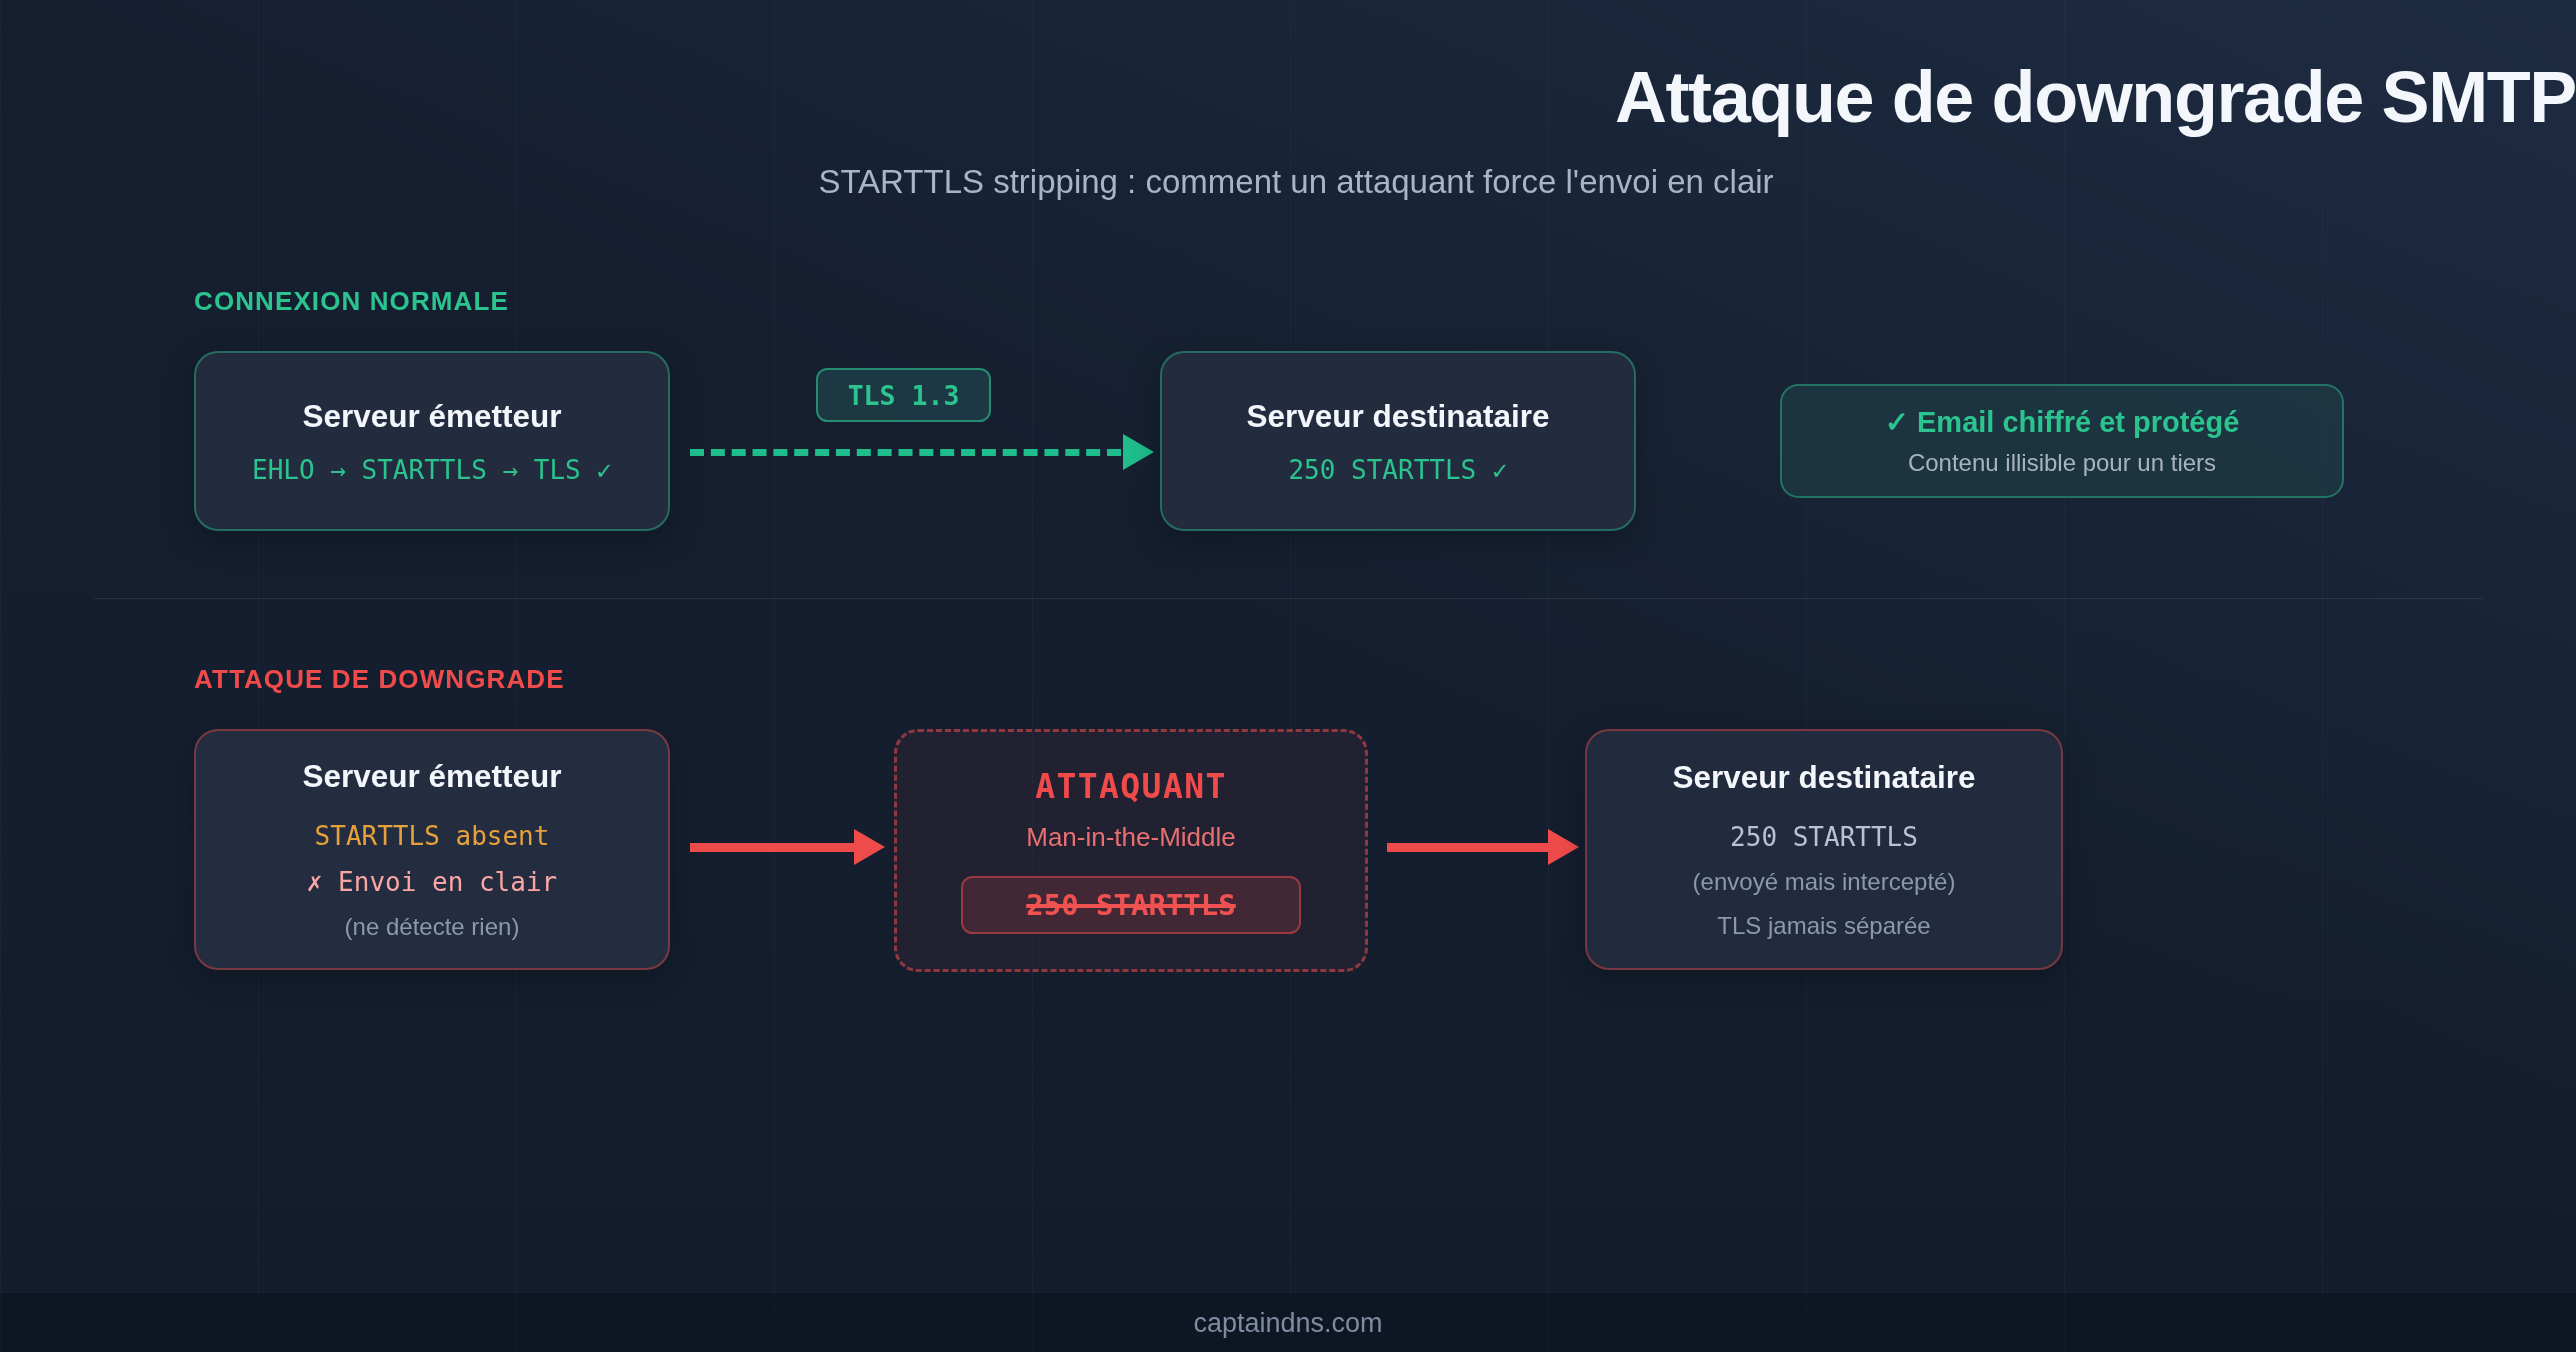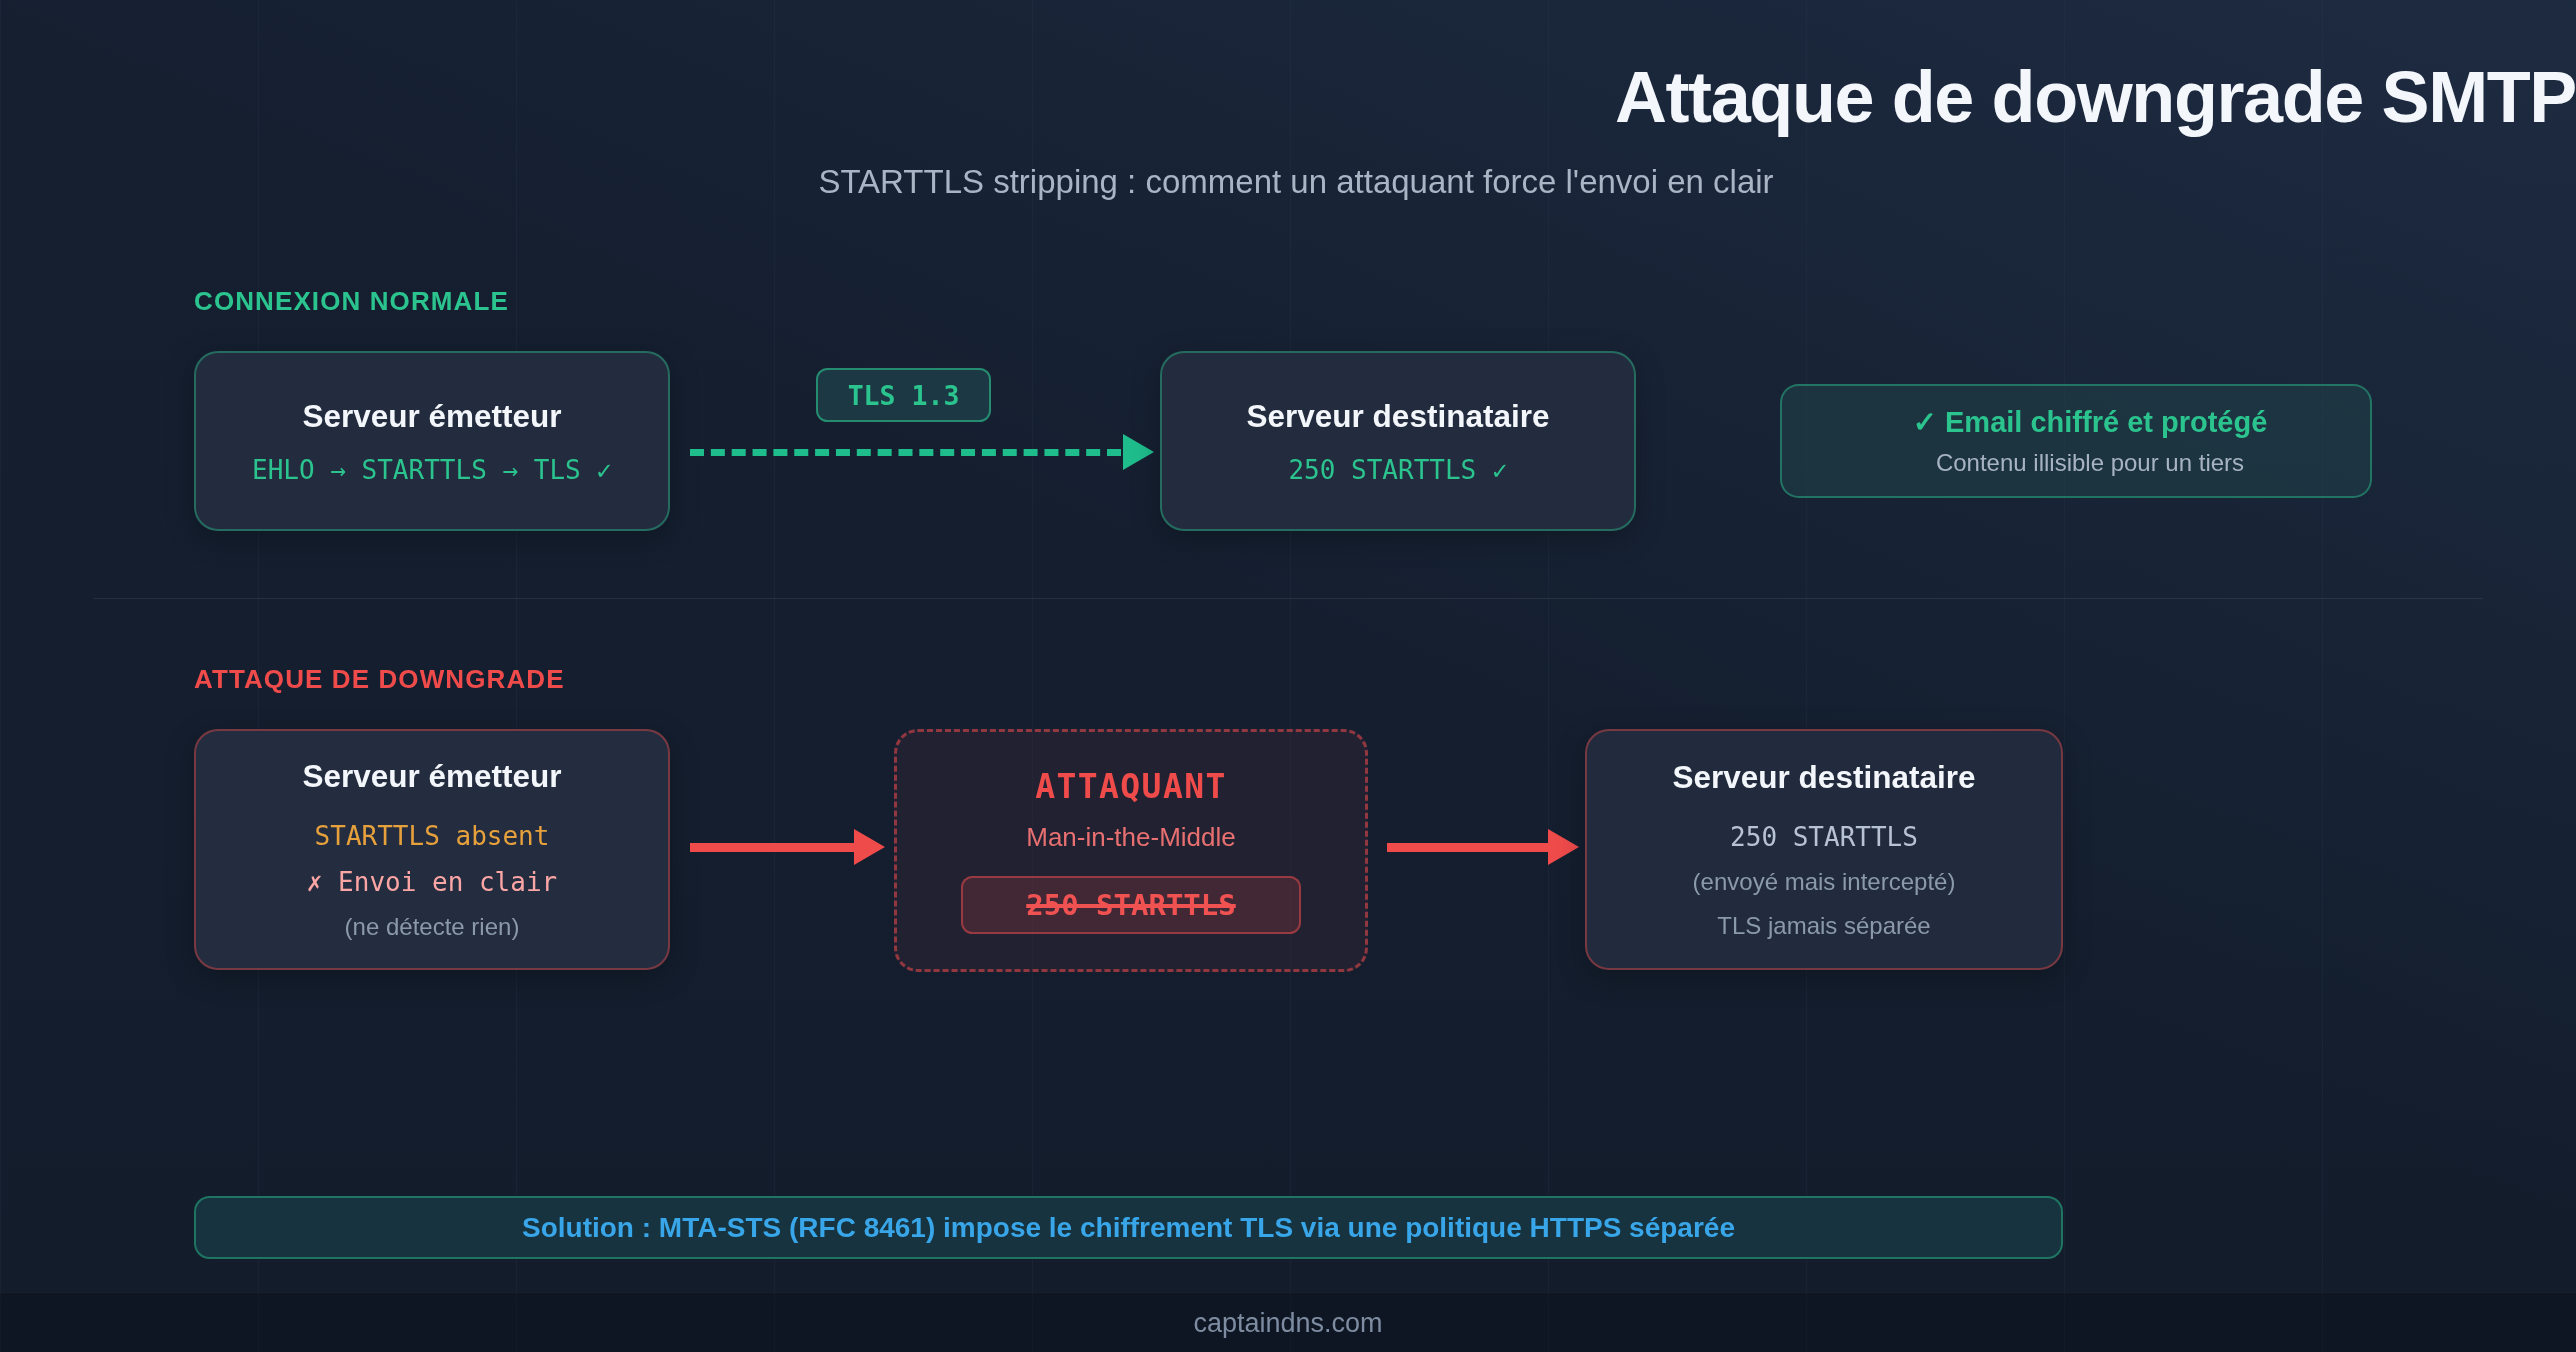"✓ Email chiffré et protégé" .result-box { padding-left: 28px -> none }
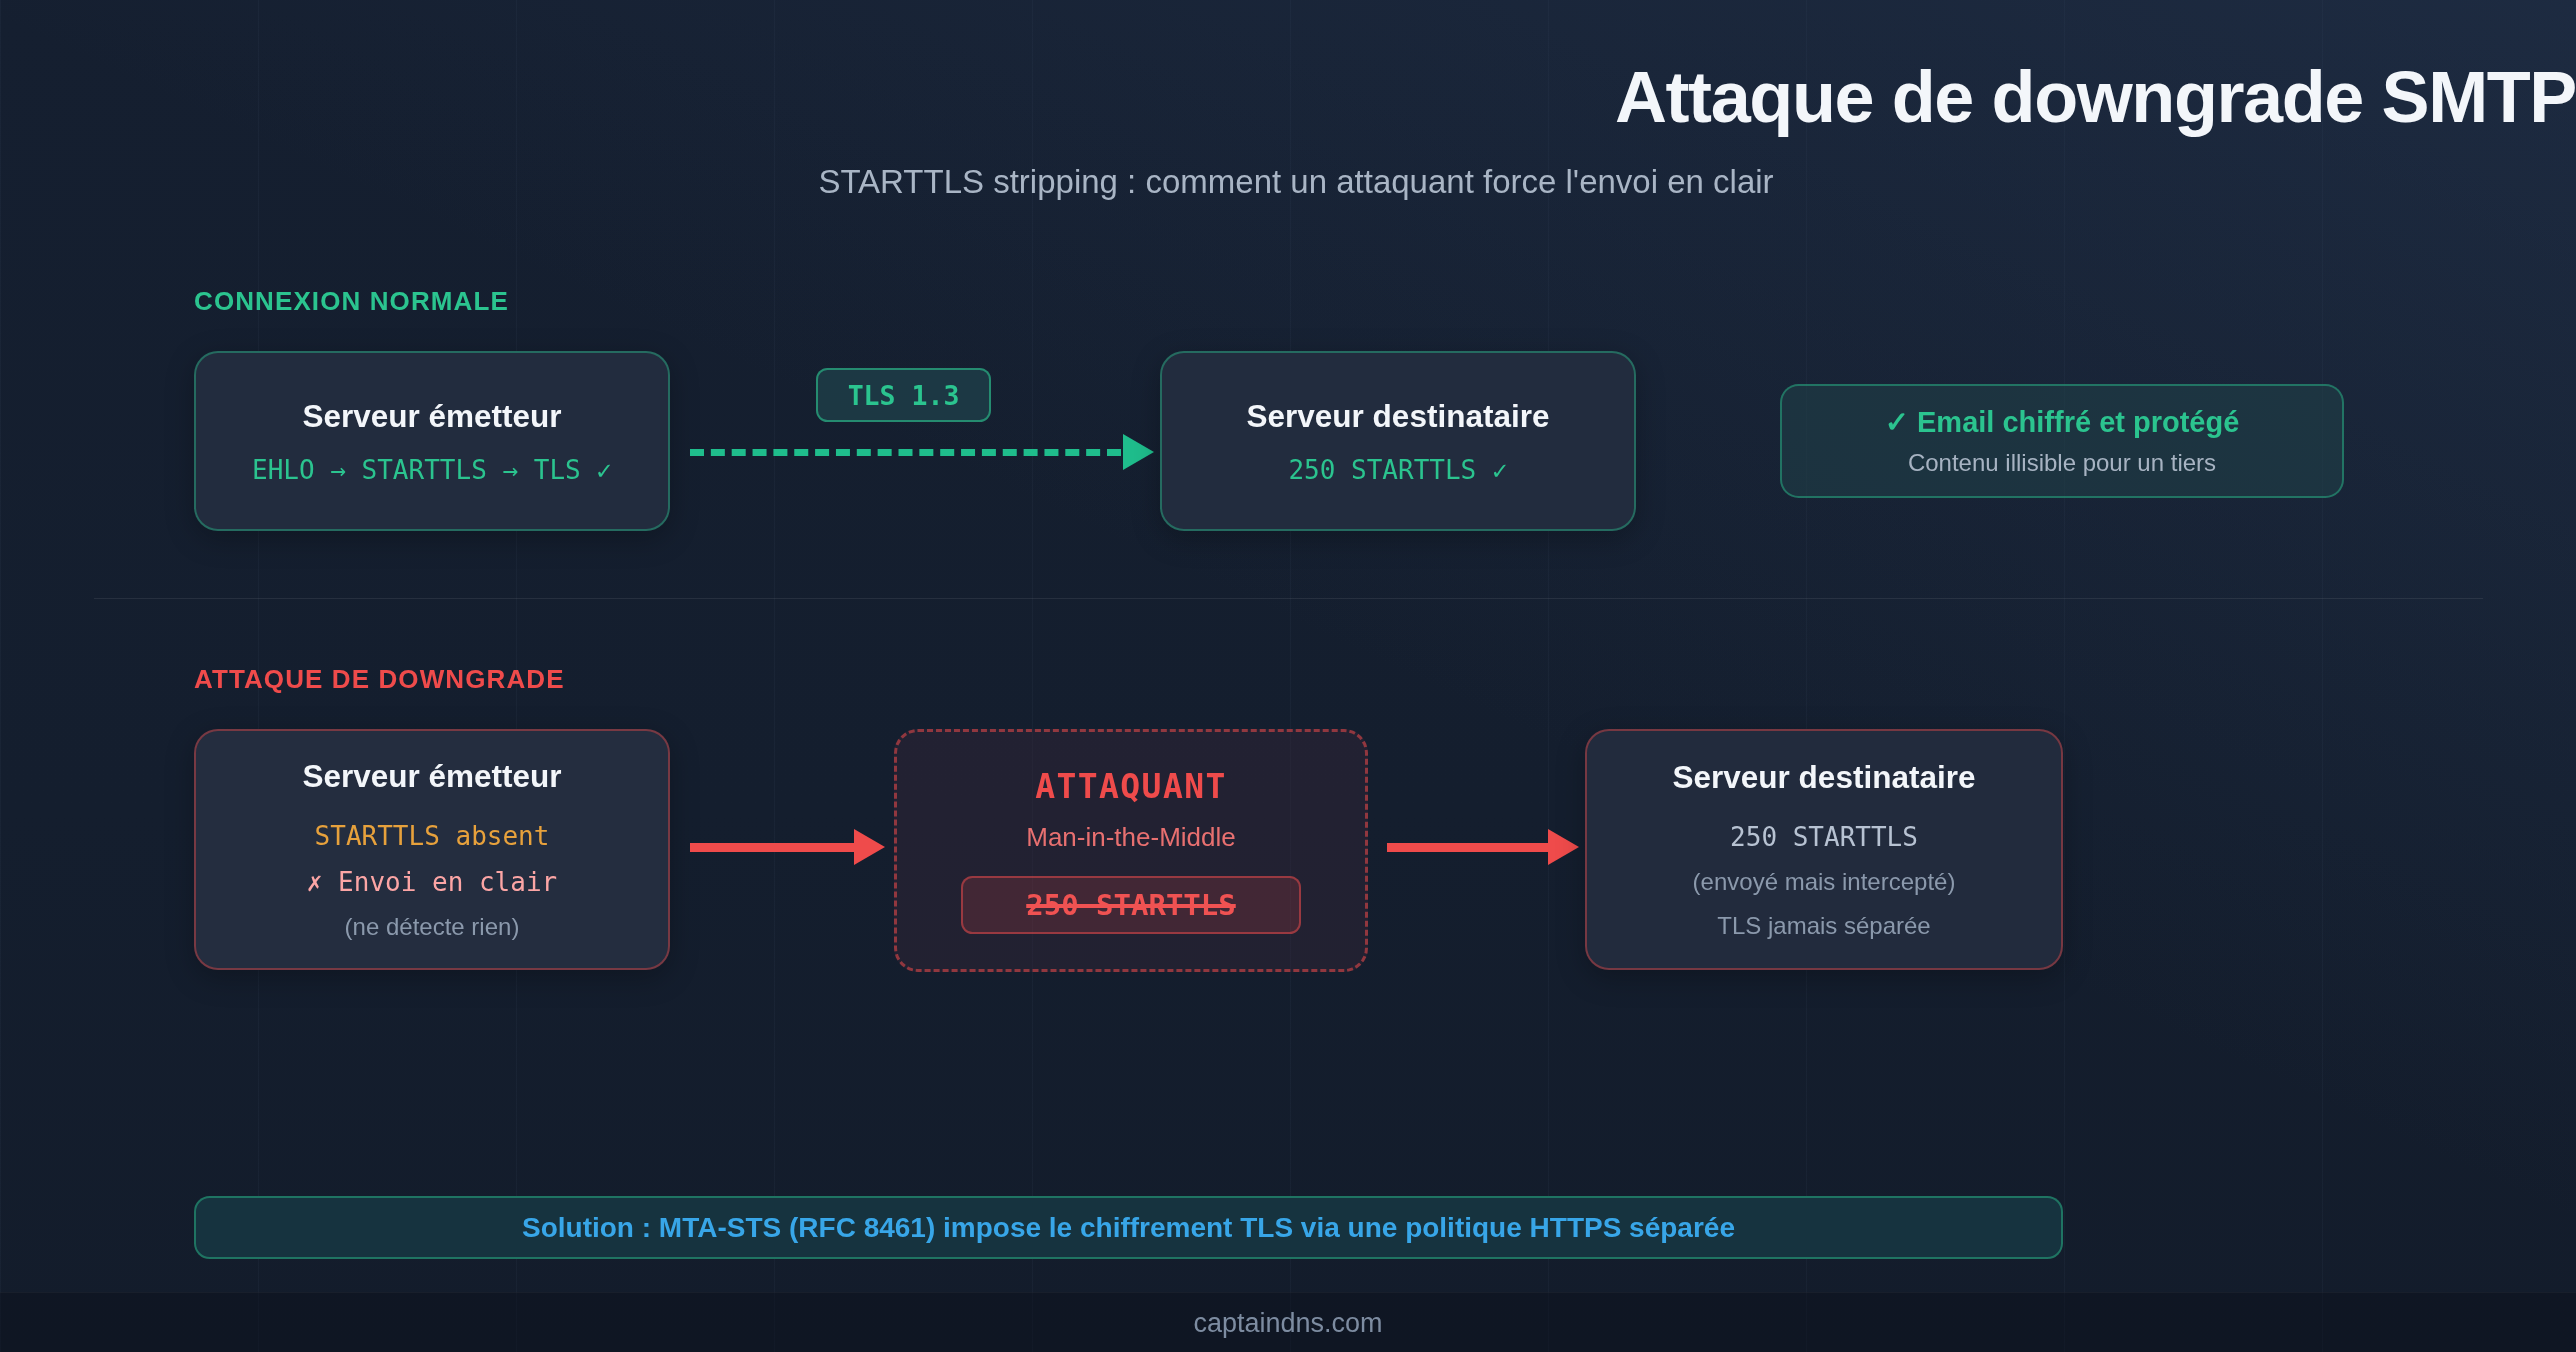"Solution : MTA-STS (RFC 8461)" div.solution-banner { html: <div> <span>Solution : MTA-STS (RFC 8461) impose le chiffrement TLS via une politique HTTPS séparée</span> </div> -> none }
